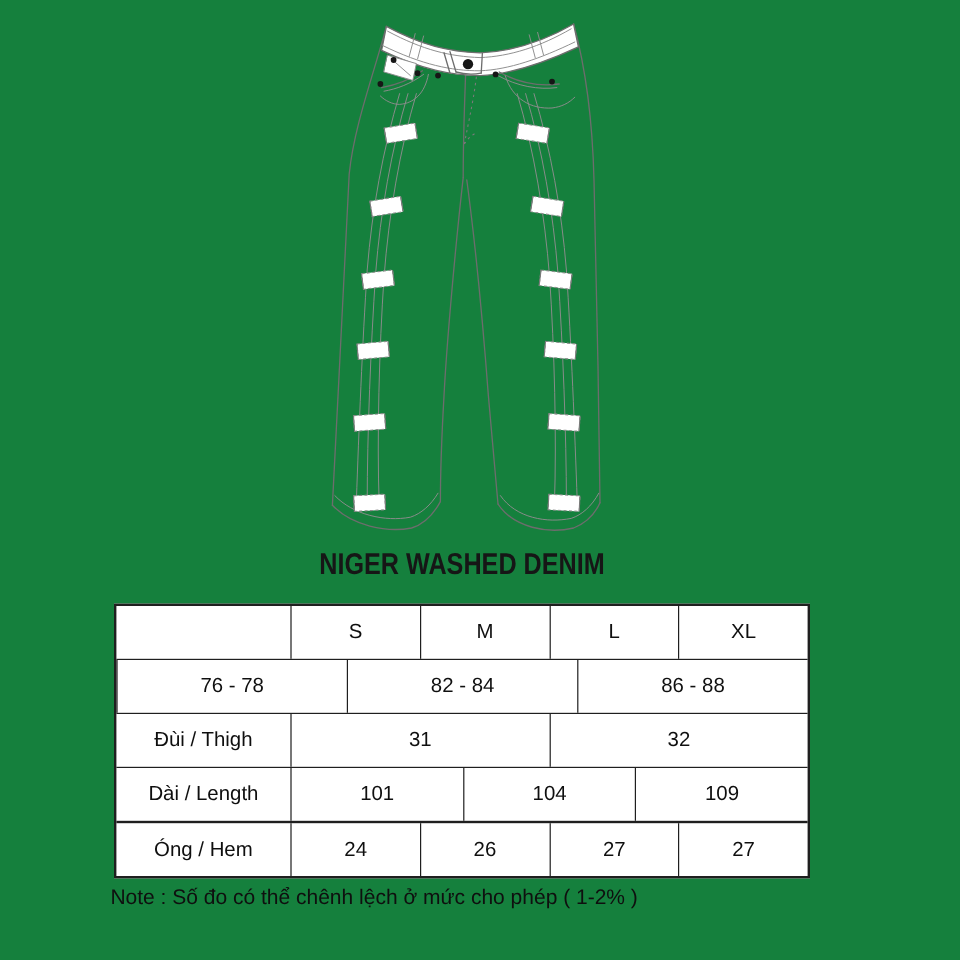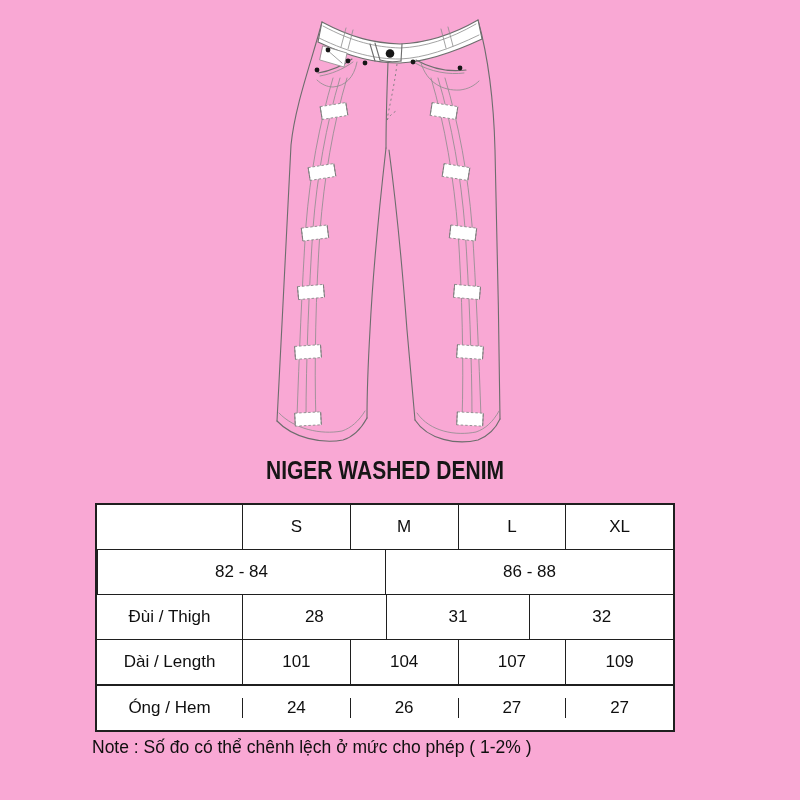"NIGER WASHED DENIM" .page { background: #f9a8d4 -> #15803d }
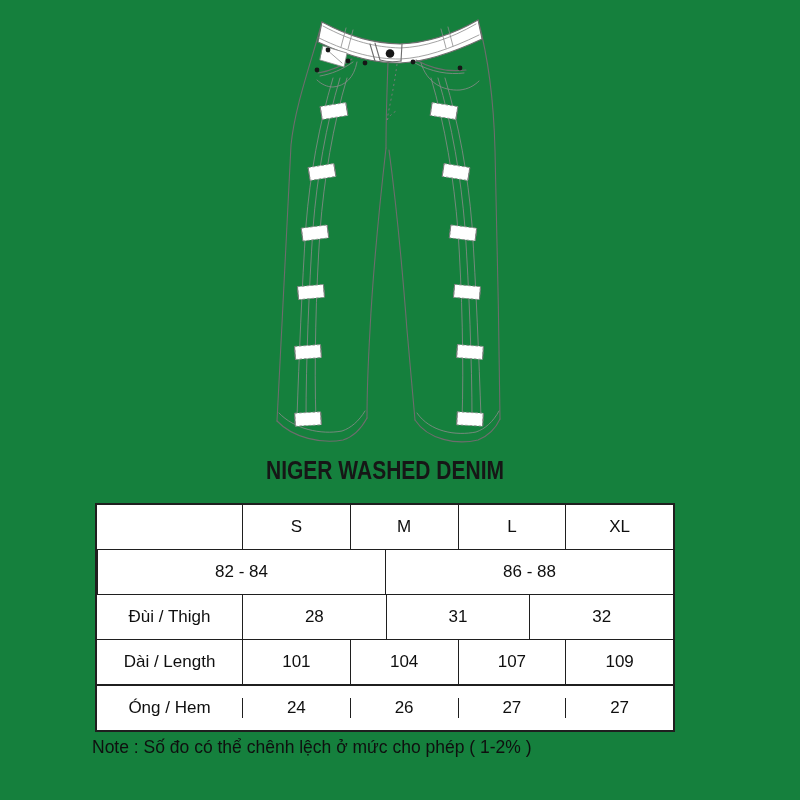"76 - 78" div.cell { html: none -> <div>76 - 78</div> }
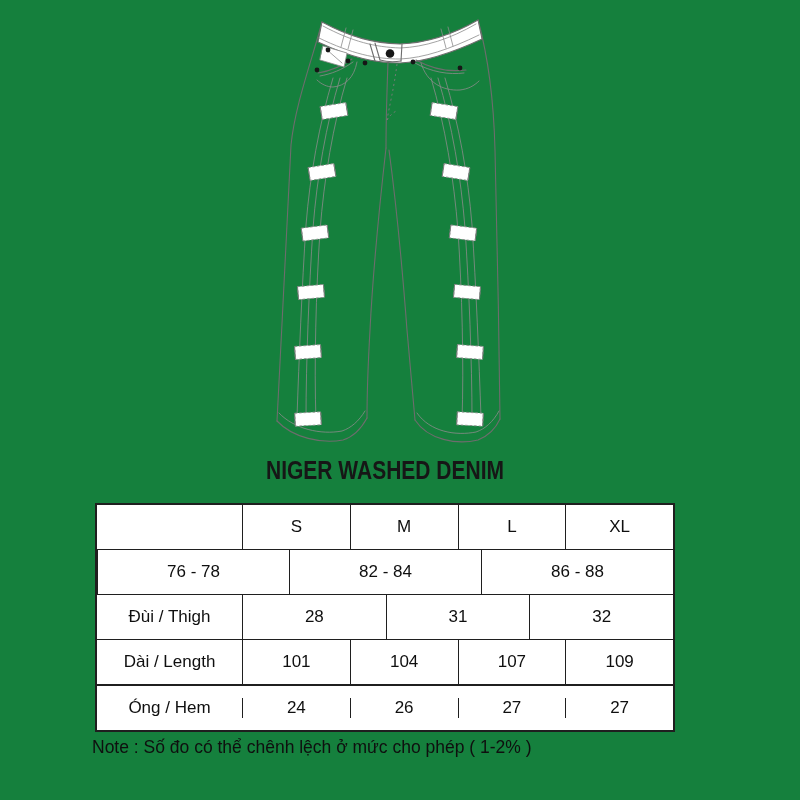"28" div.cell { html: <div>28</div> -> none }
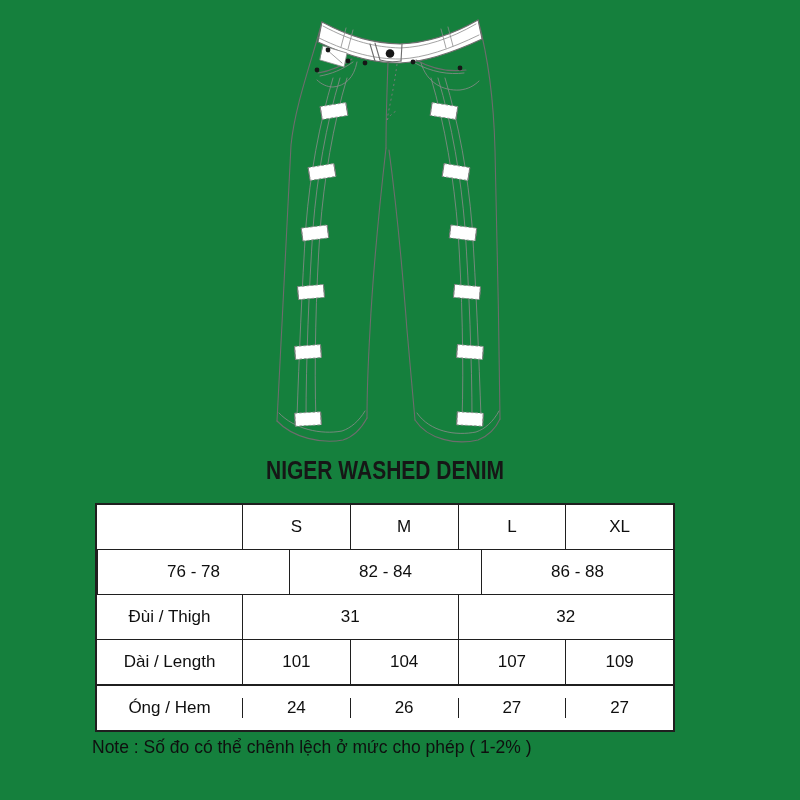"107" div.cell { html: <div>107</div> -> none }
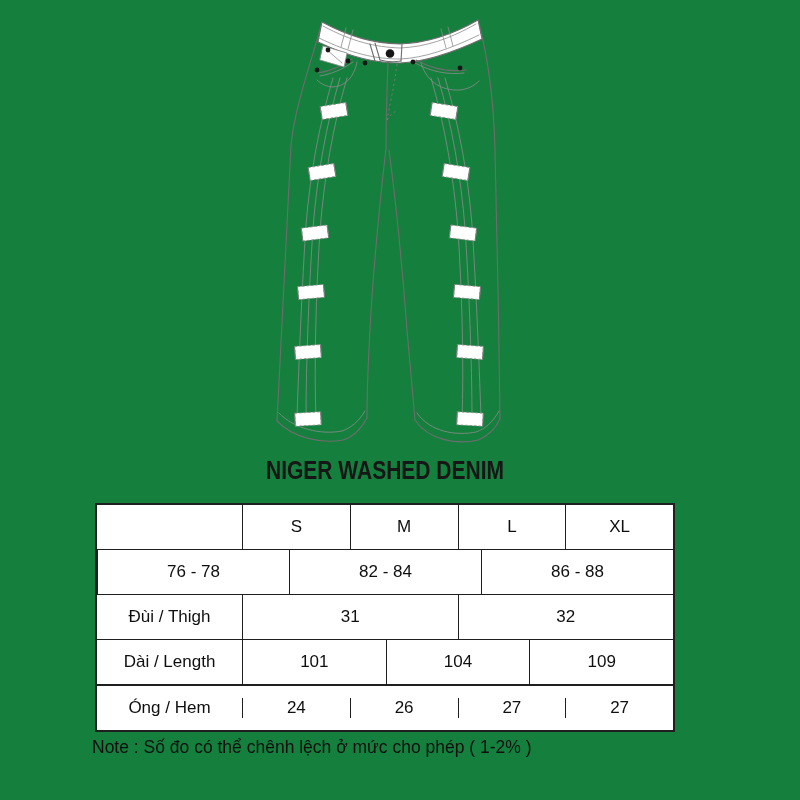"Óng / Hem" .trow:last-child { align-items: center -> none }
